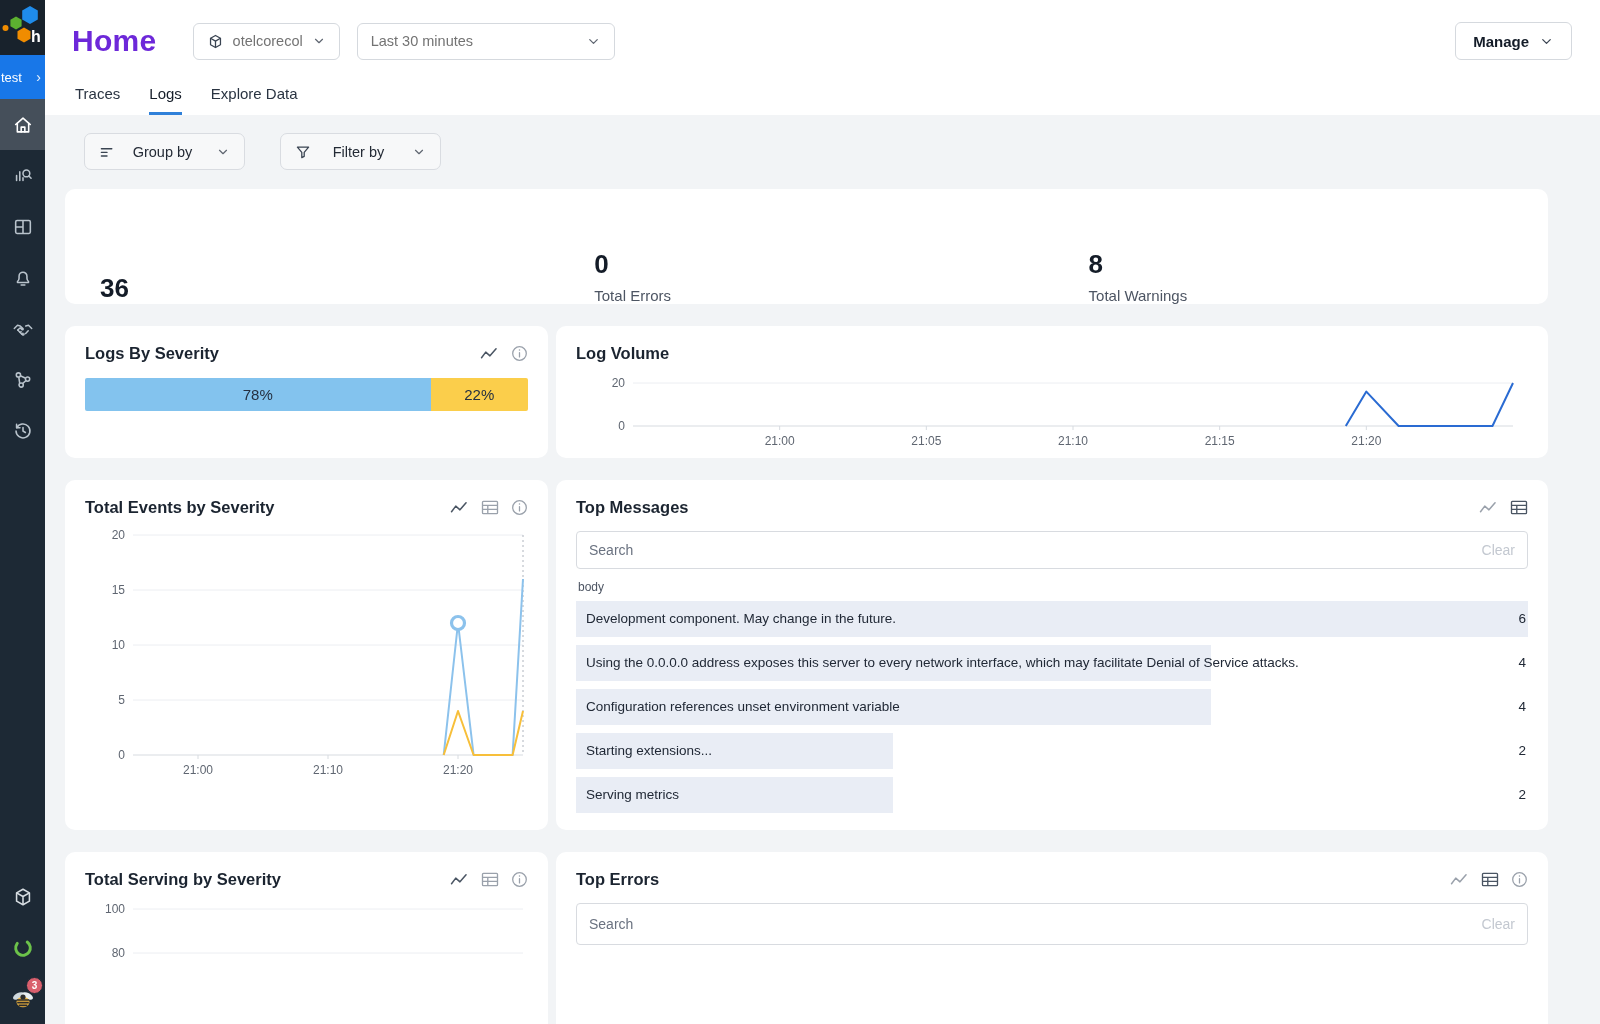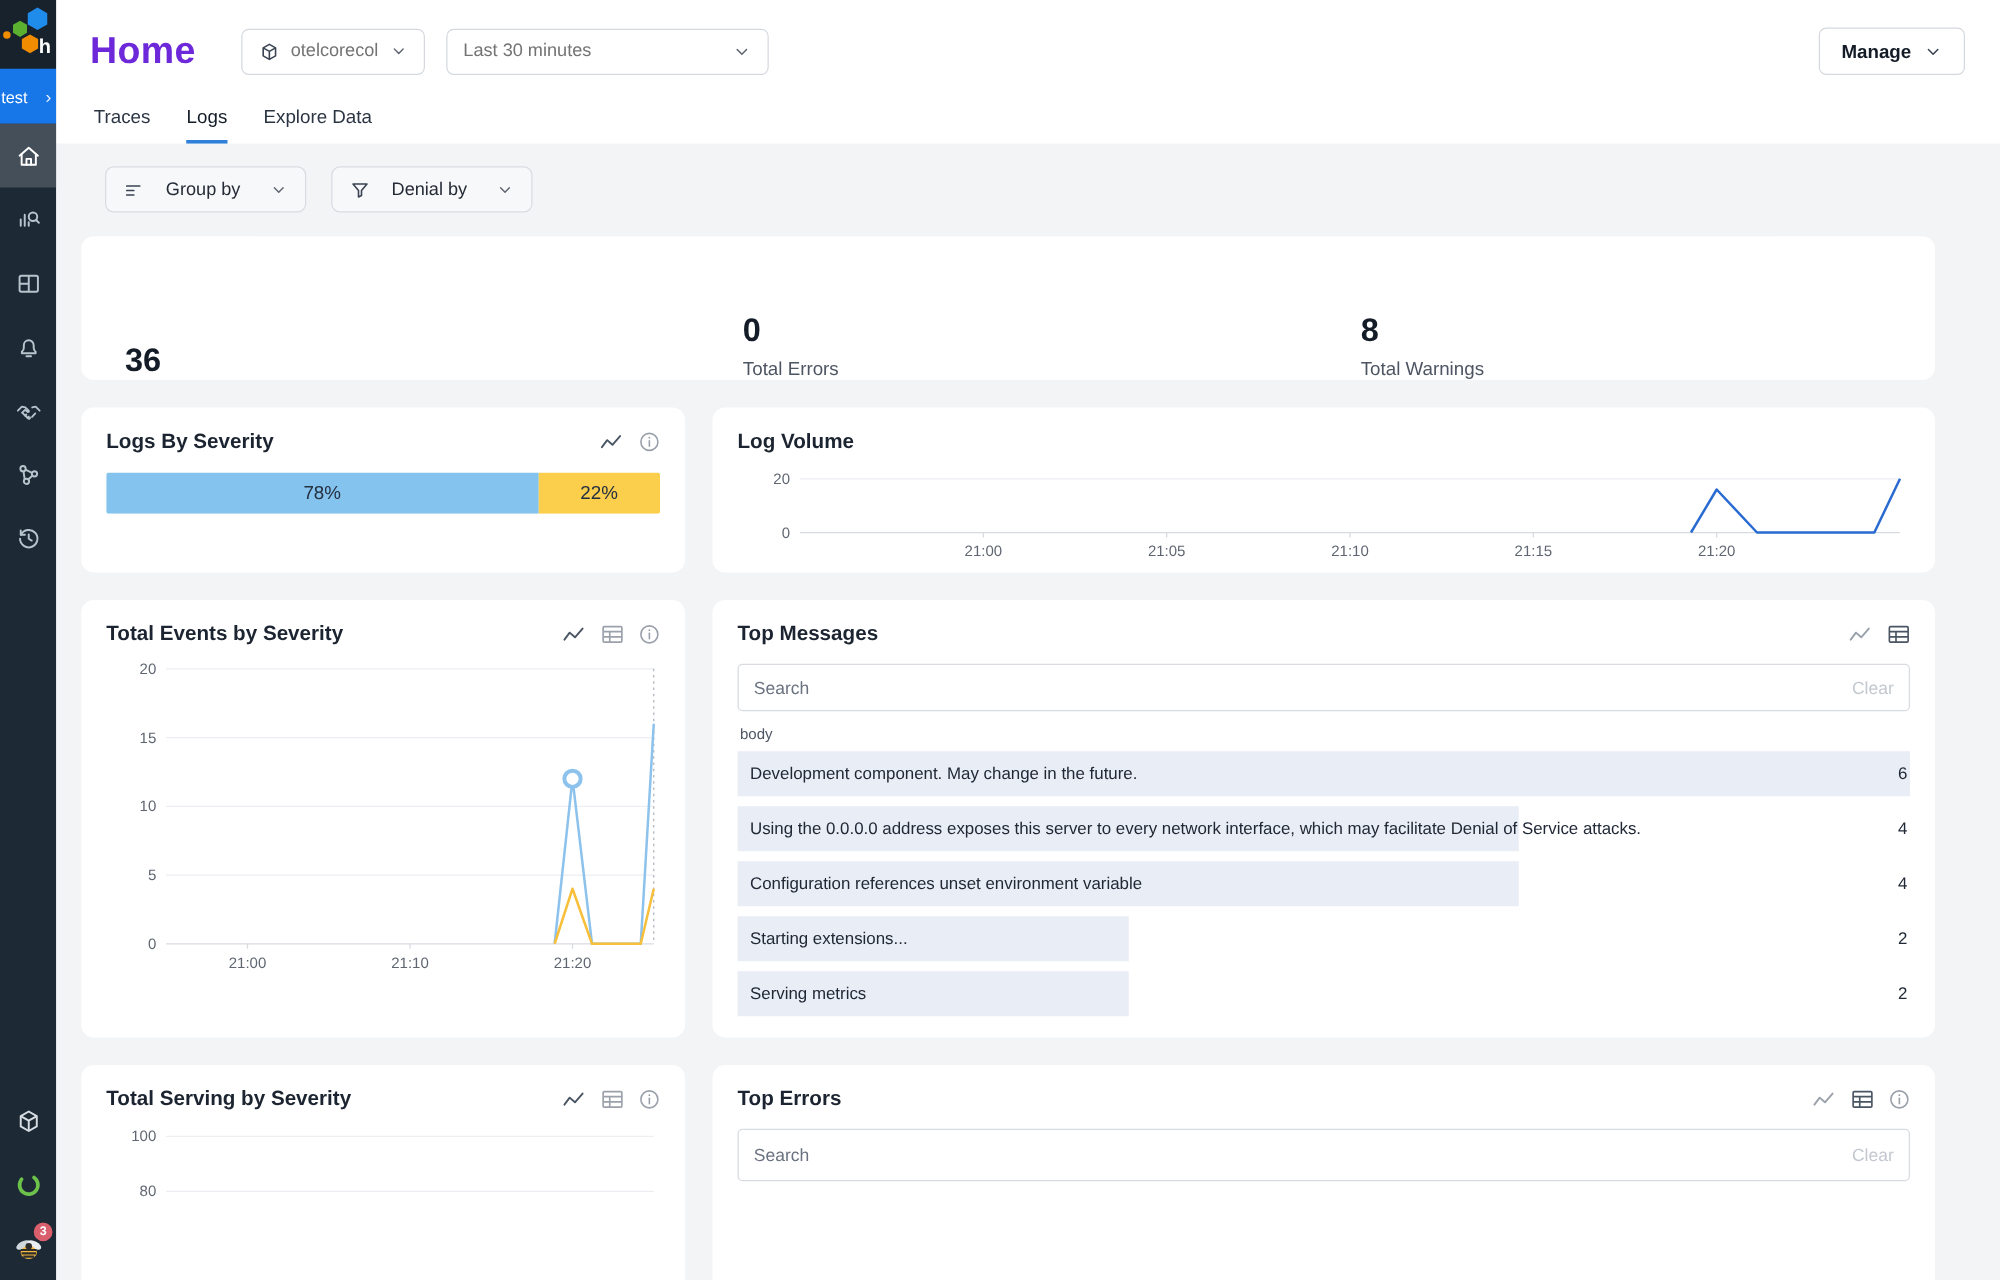"Group by" .toolbar { gap: 20px -> 35px }
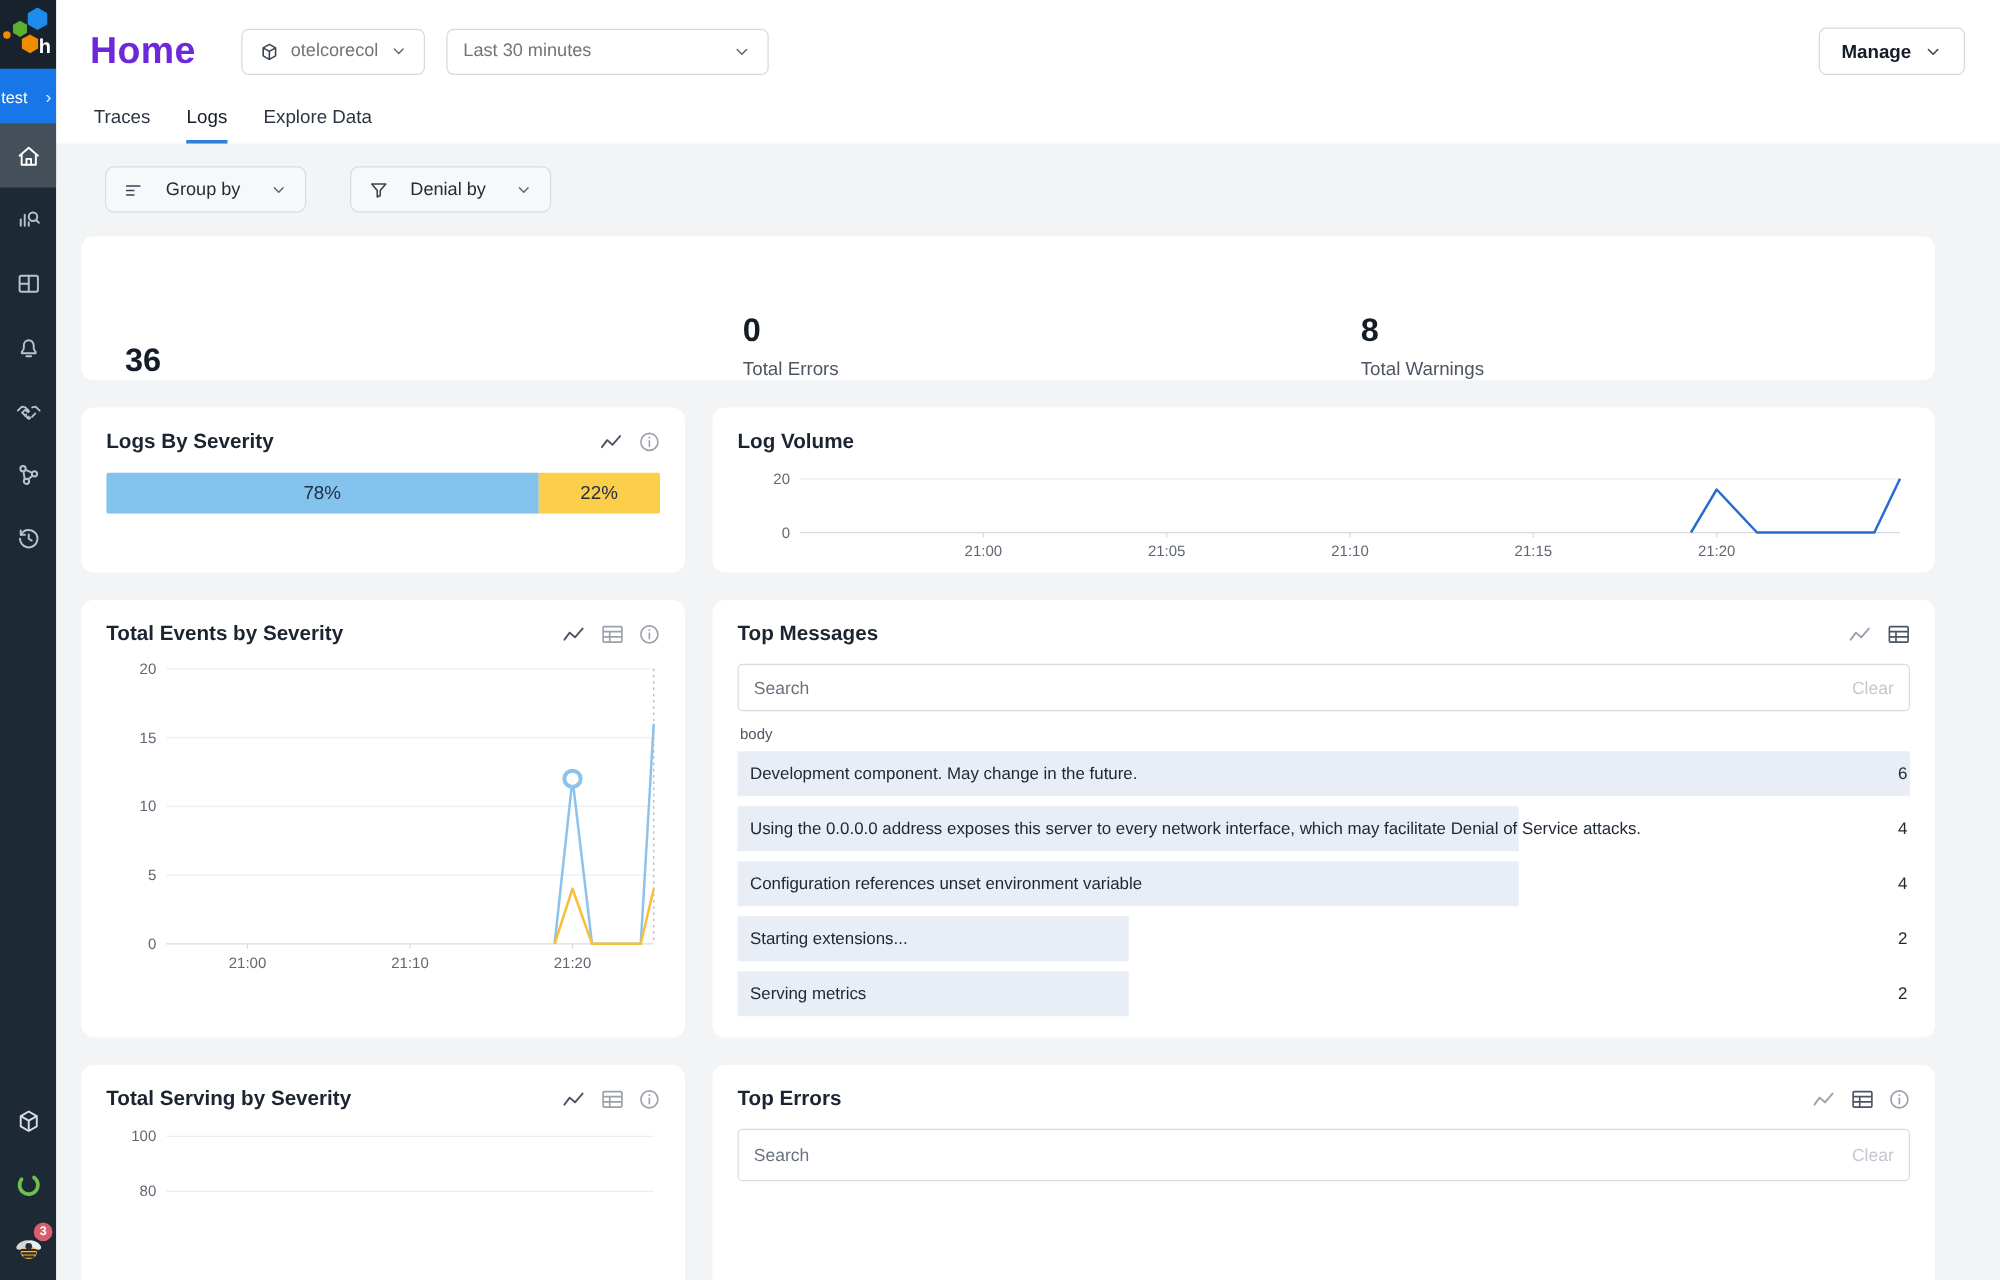"Denial by" span.lbl { text: Denial -> Filter }
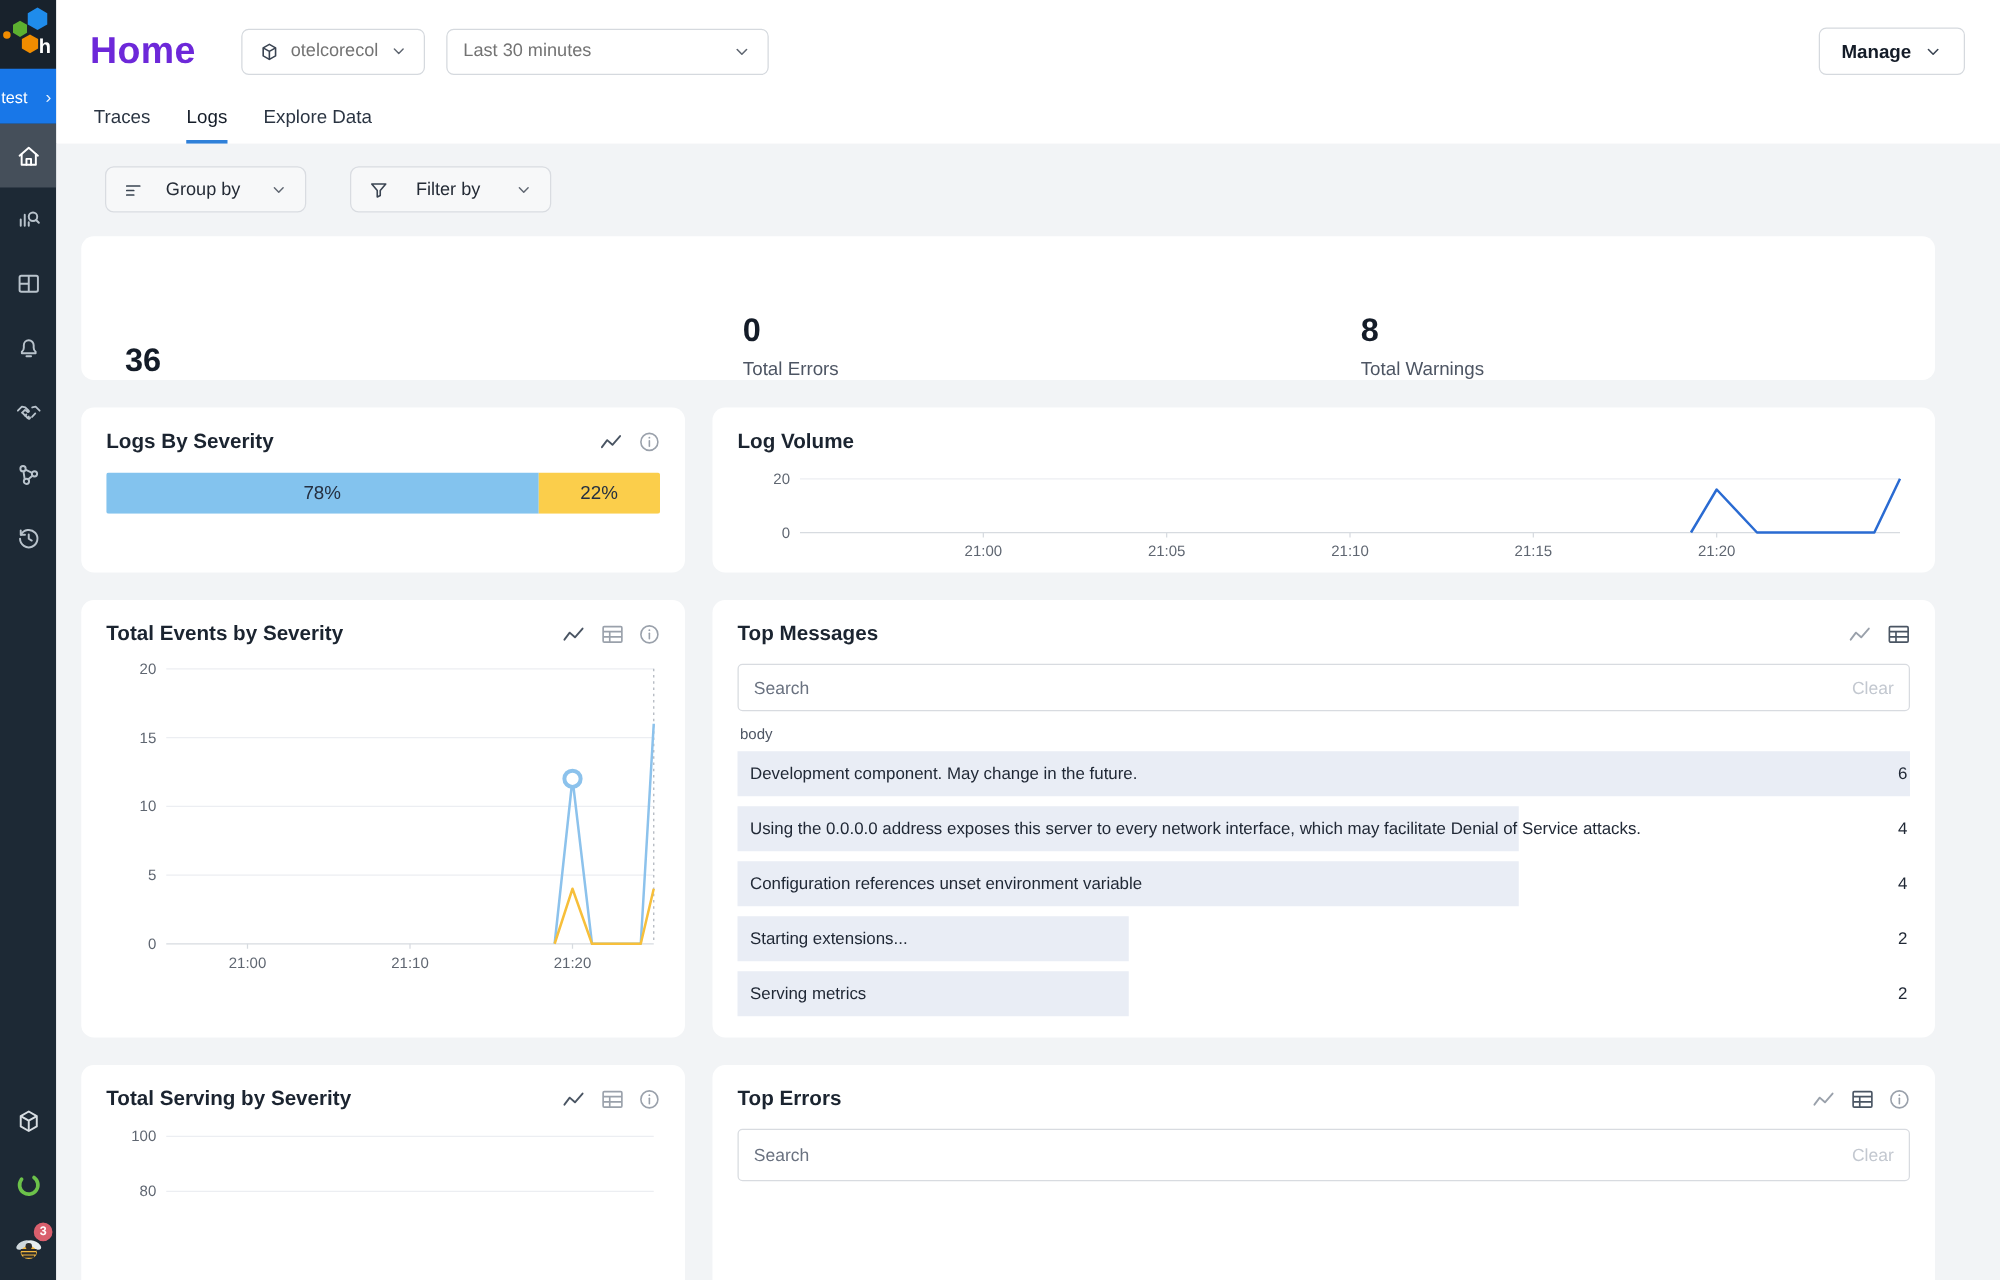"Logs By Severity" .grid { gap: 22px -> 8px }
